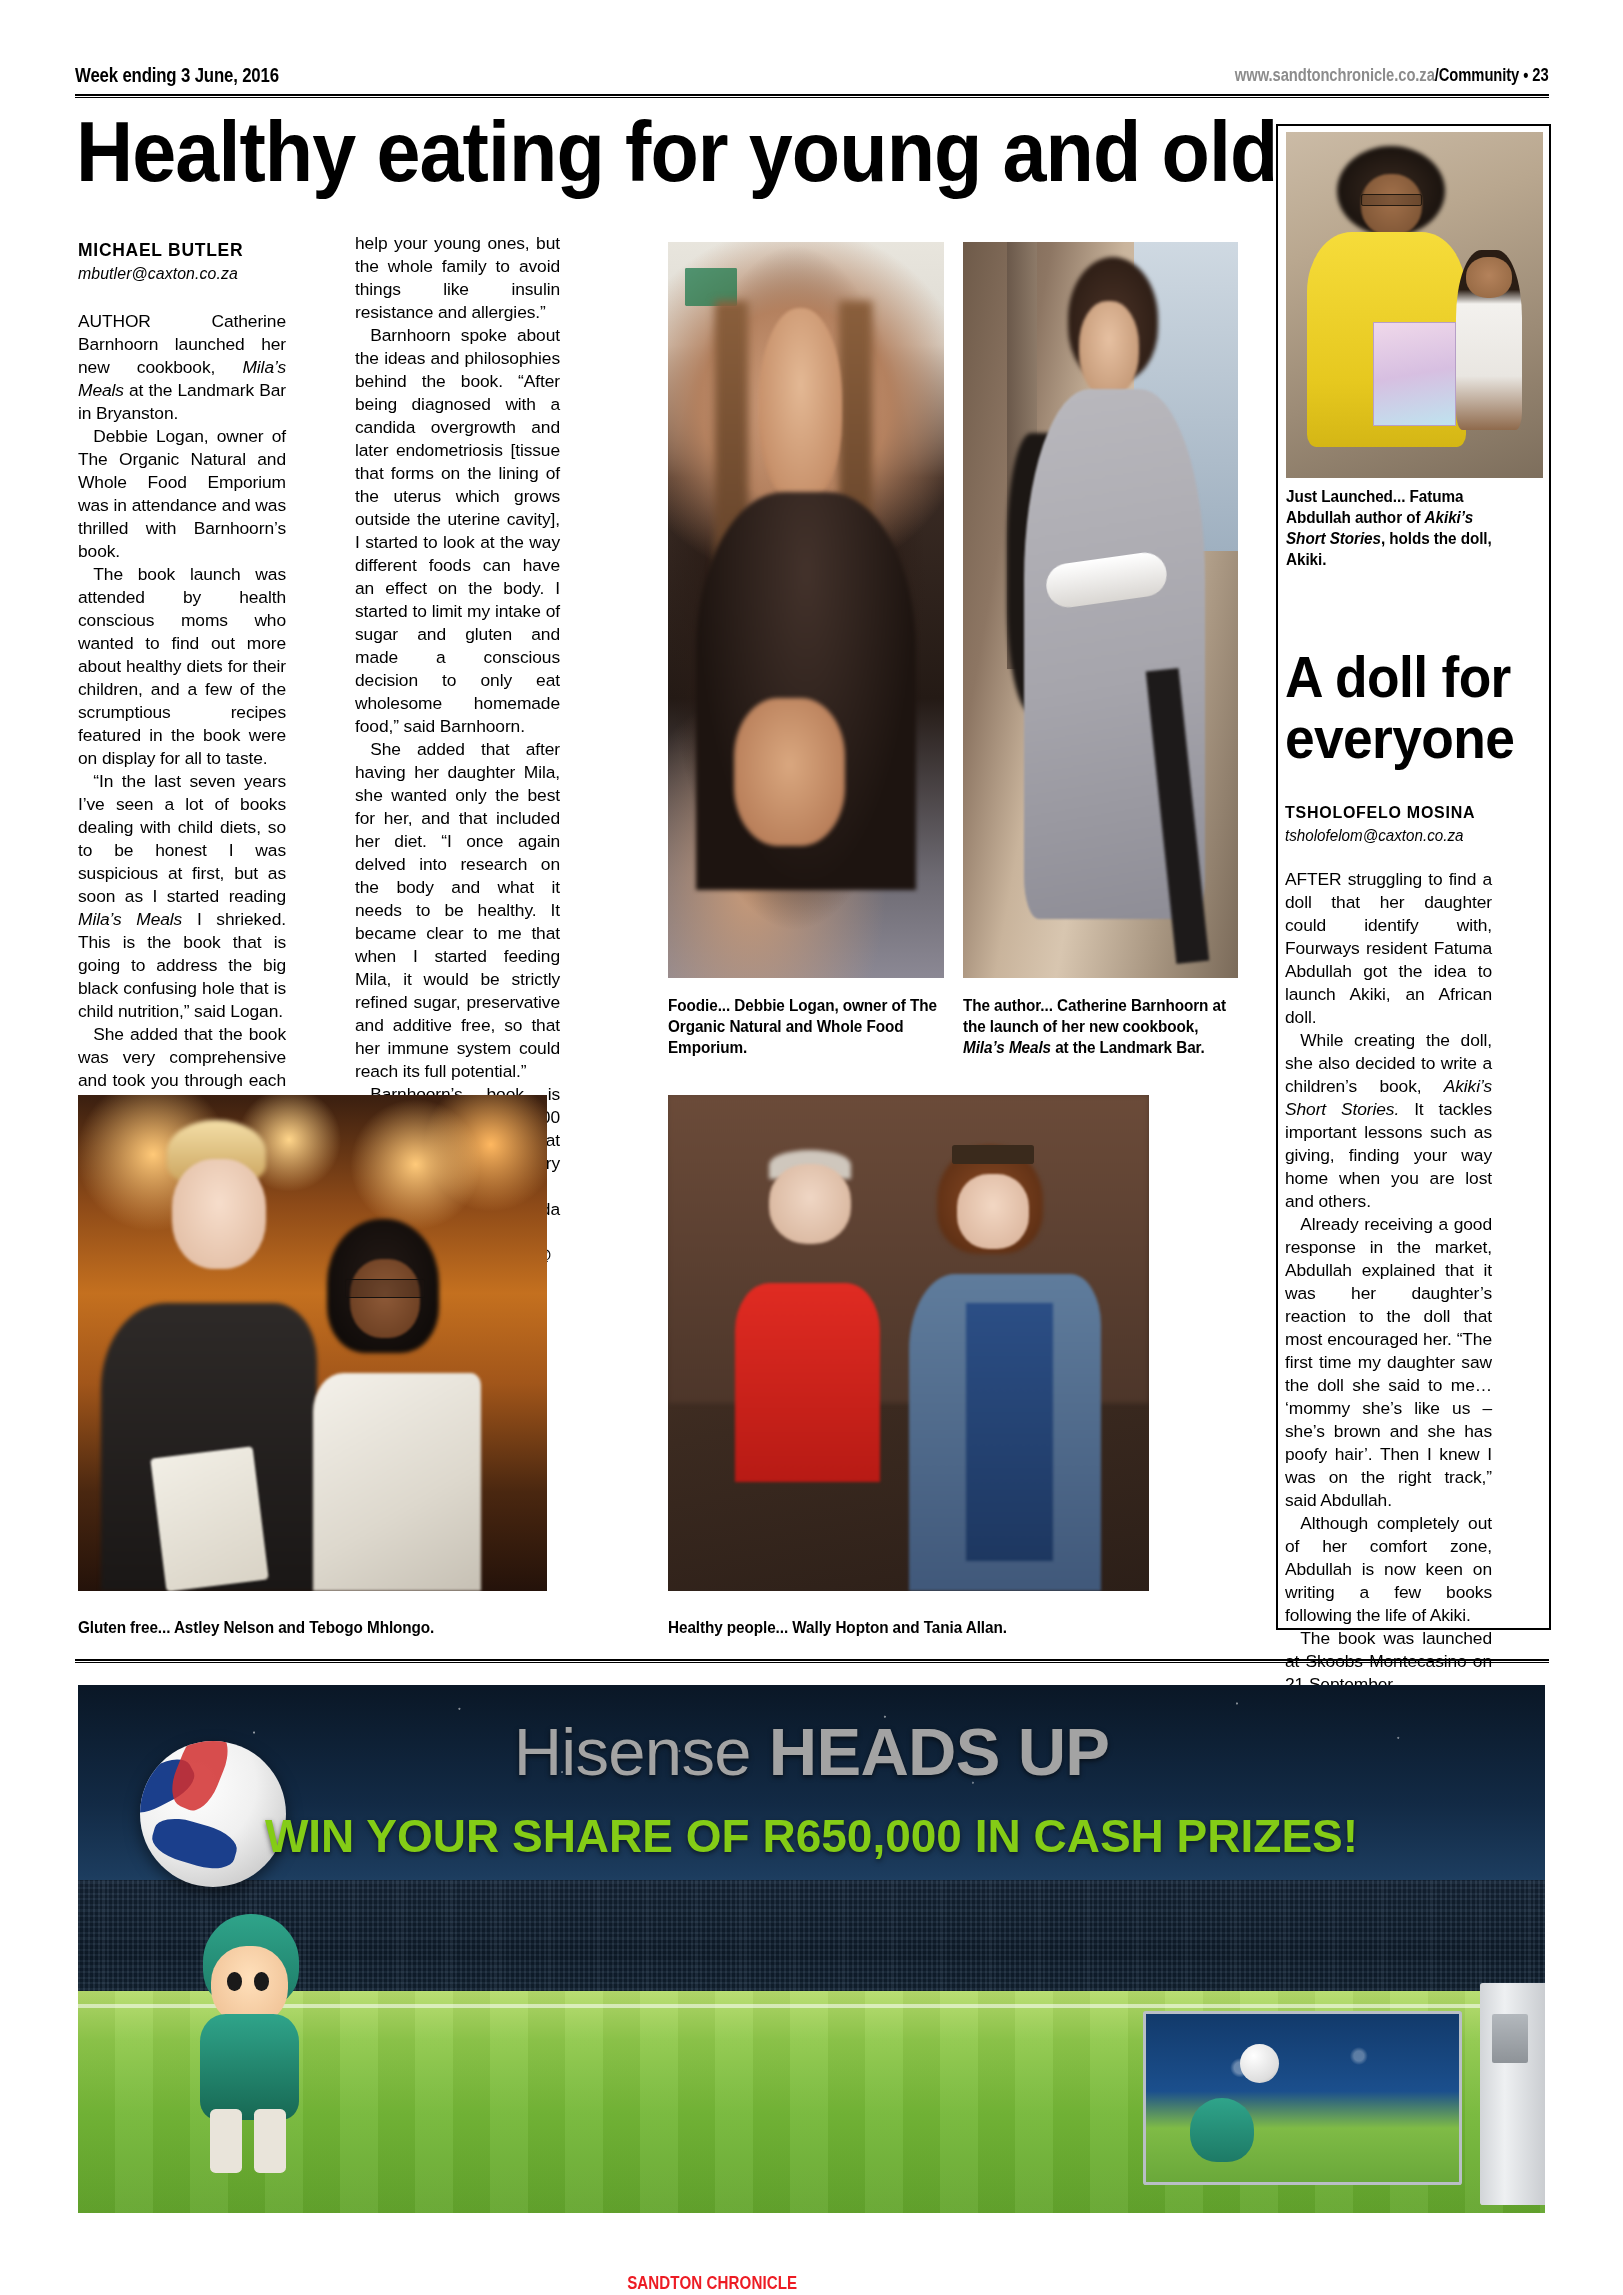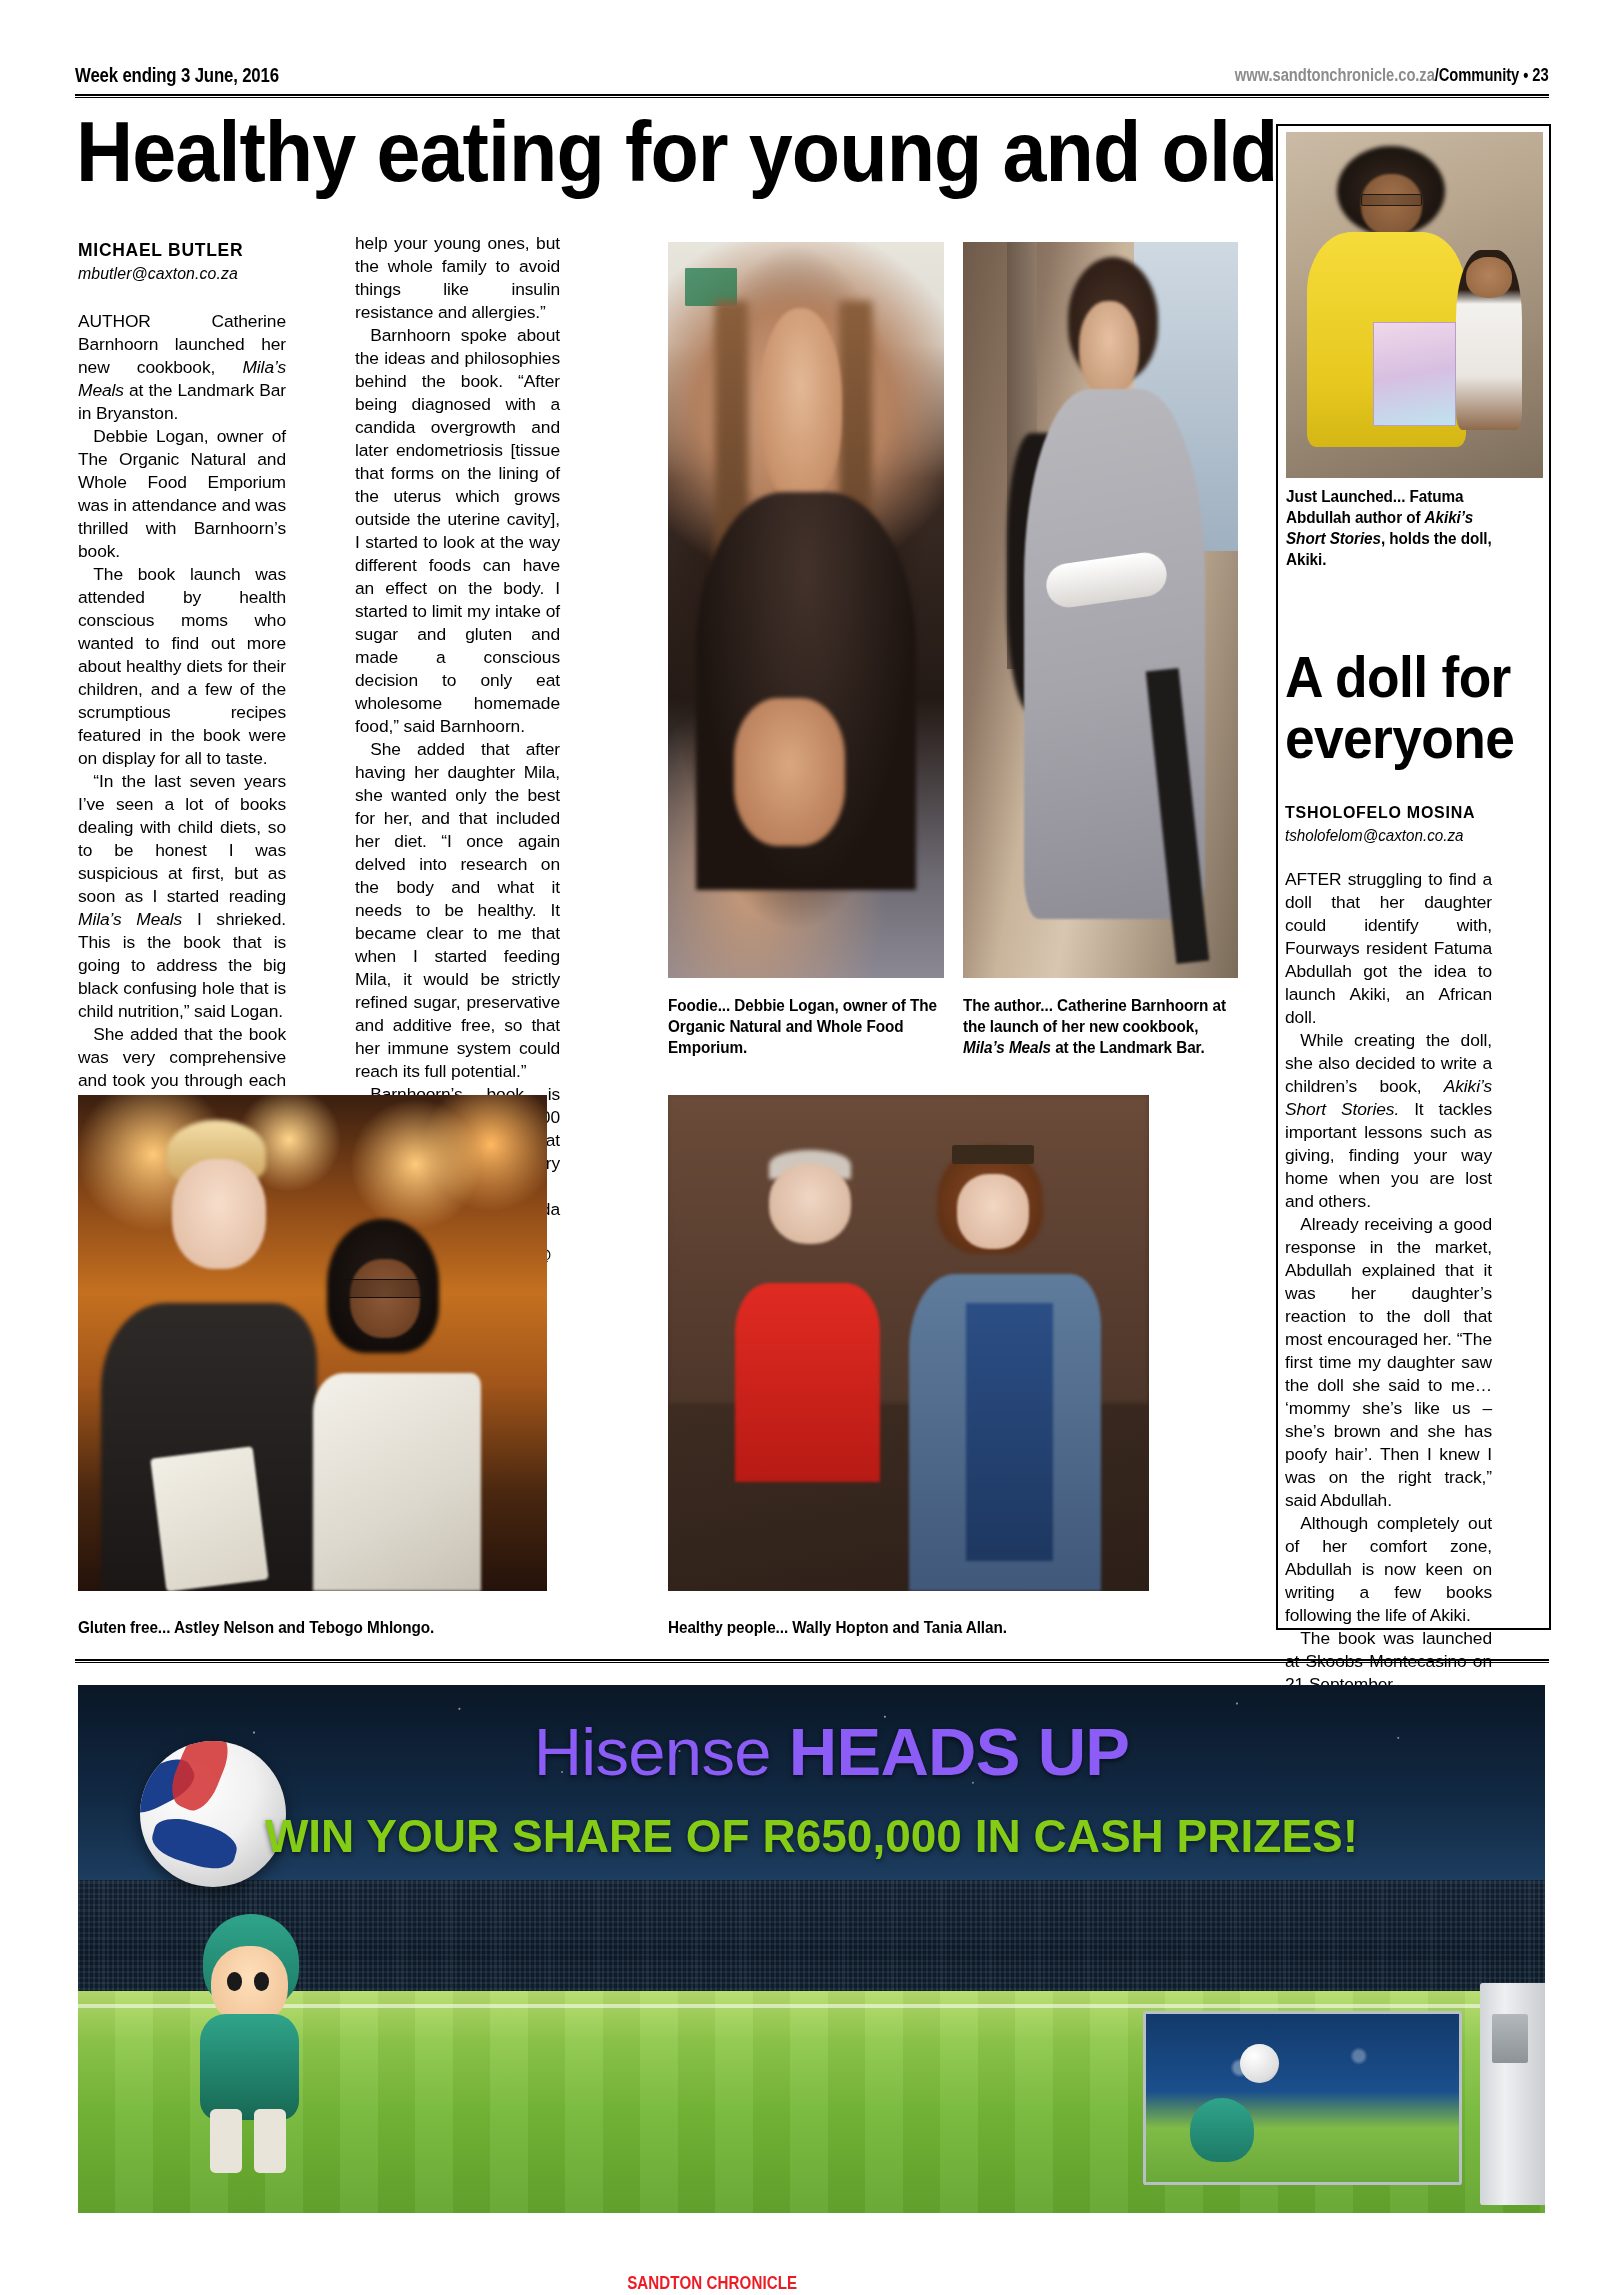"Hisense HEADS UP" .ad-title { color: #8b5cf6 -> #a3a3a3; margin-left: 20px -> none }
